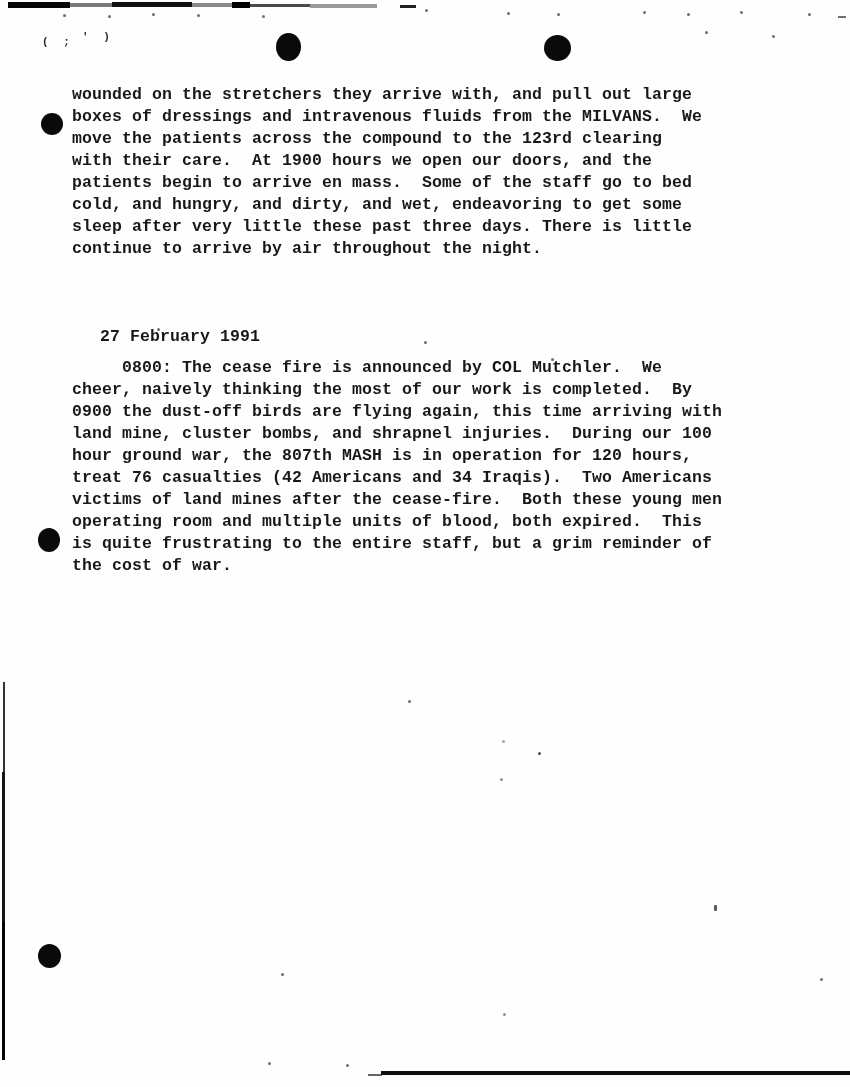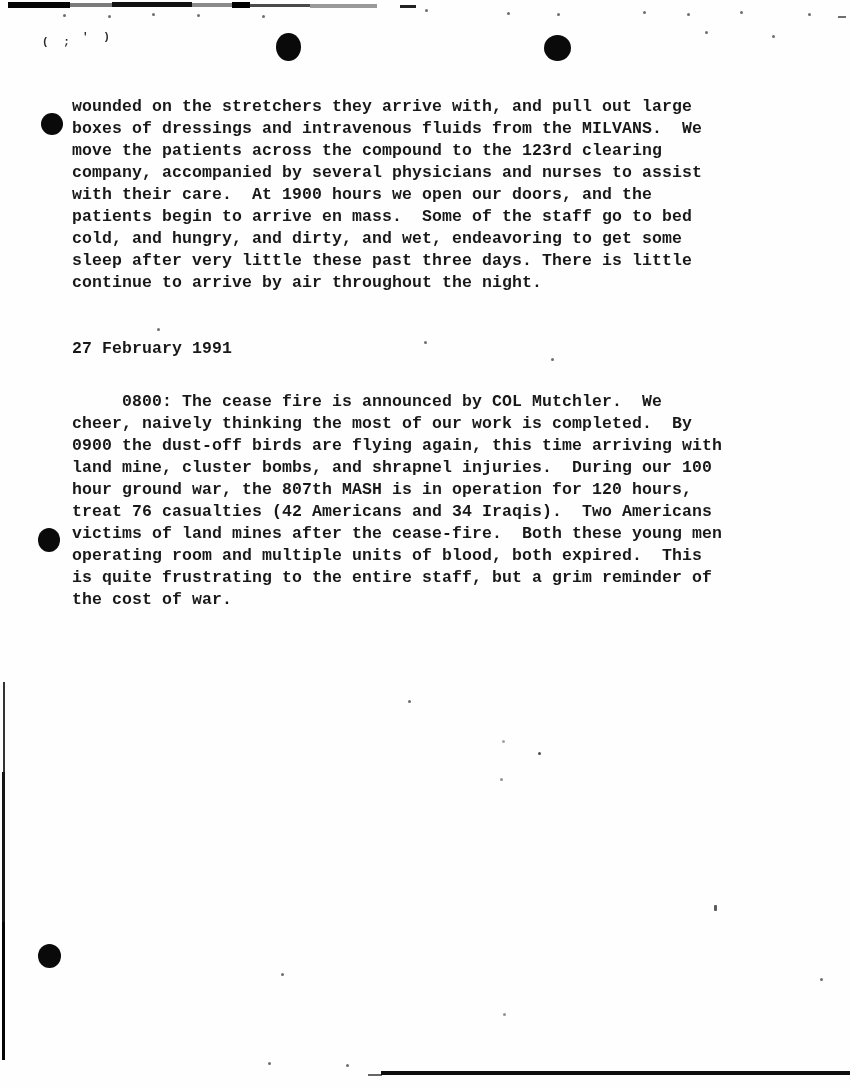"wounded on the stretchers they" .para { margin-top: 12px -> none }
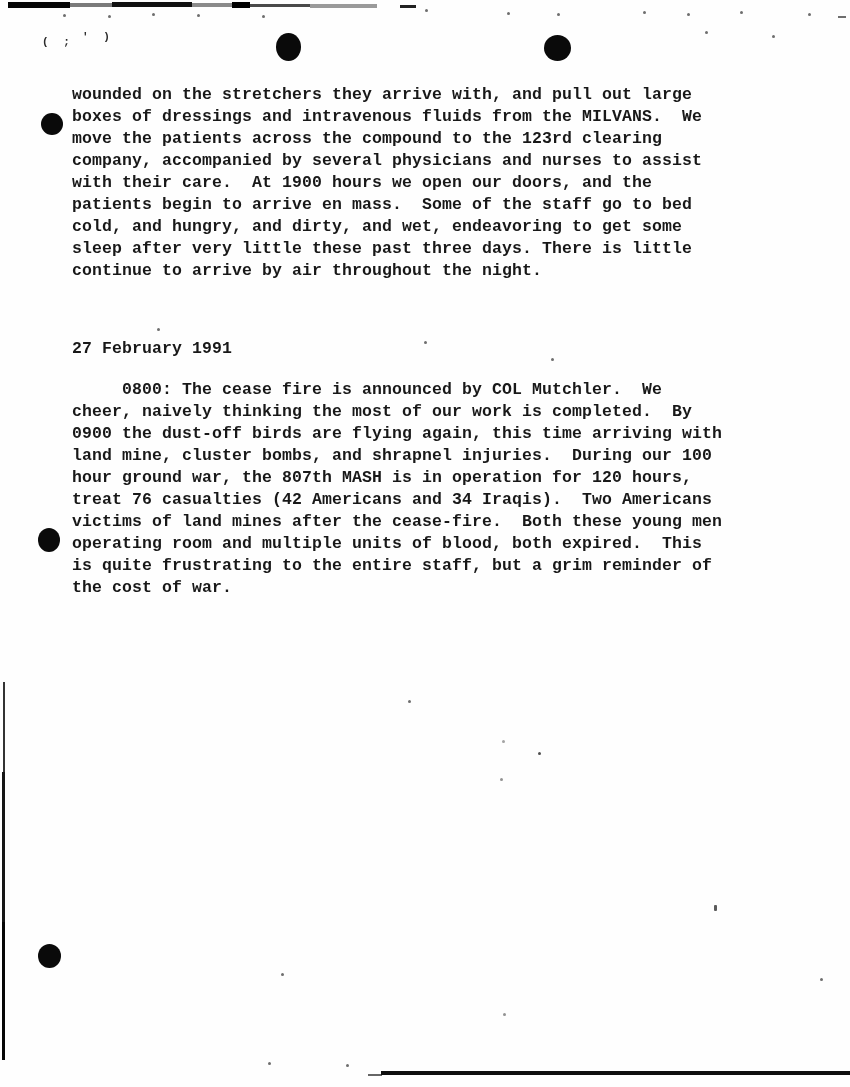"company, accompanied by several" div.line { html: <div>company, accompanied by several physicians and nurses to assist</div> -> none }
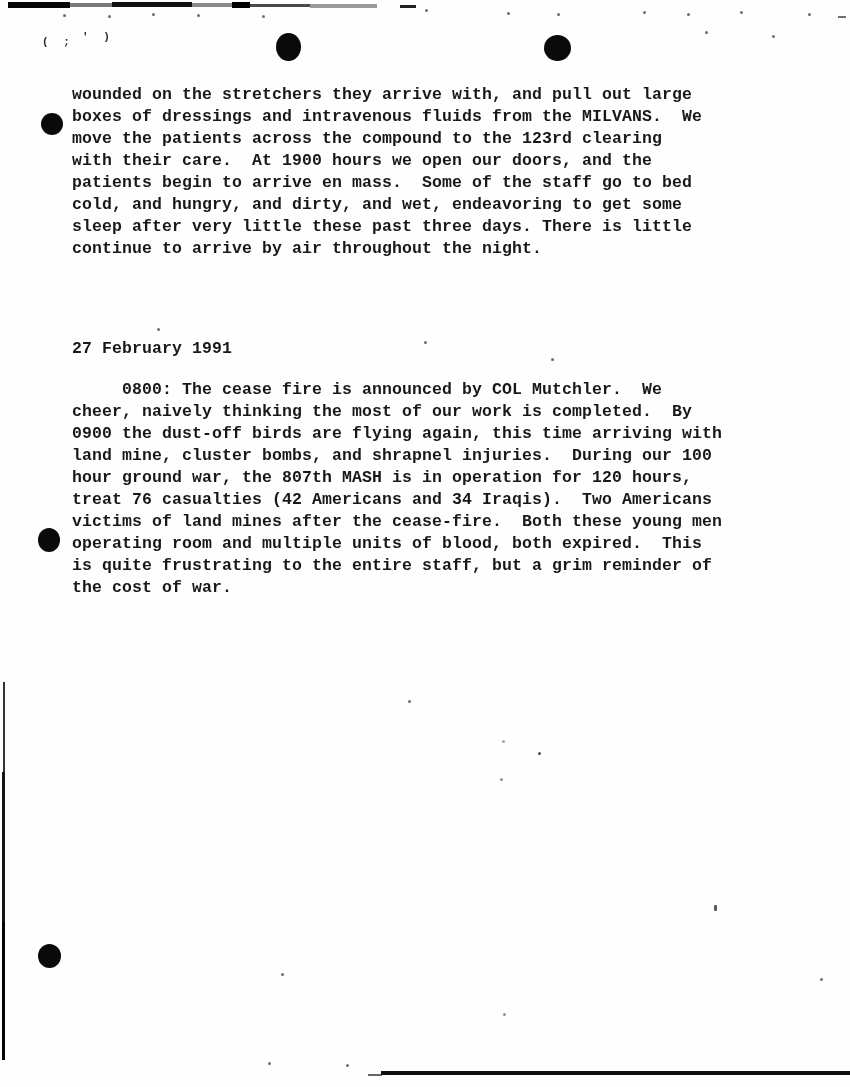"27 February 1991" div.heading { margin-left: none -> 28px; top: 338px -> 326px }
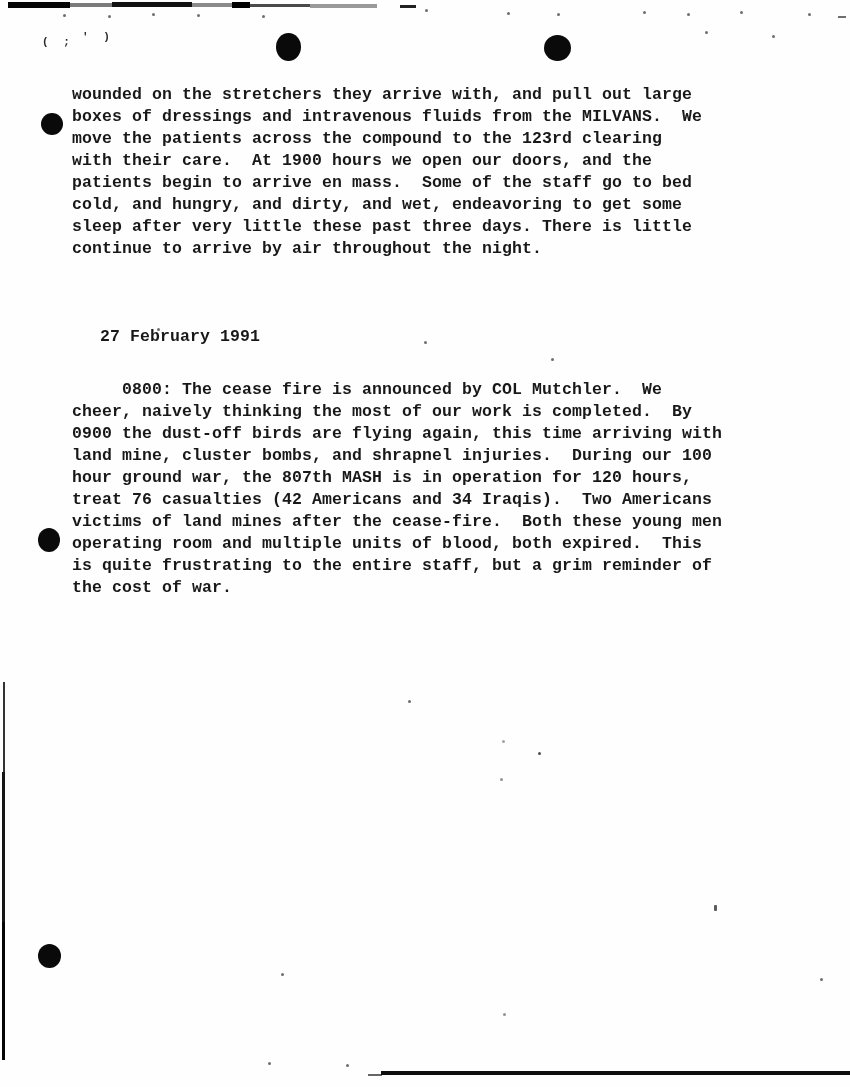"0800: The cease fire is" div.para { top: 379px -> 357px }
